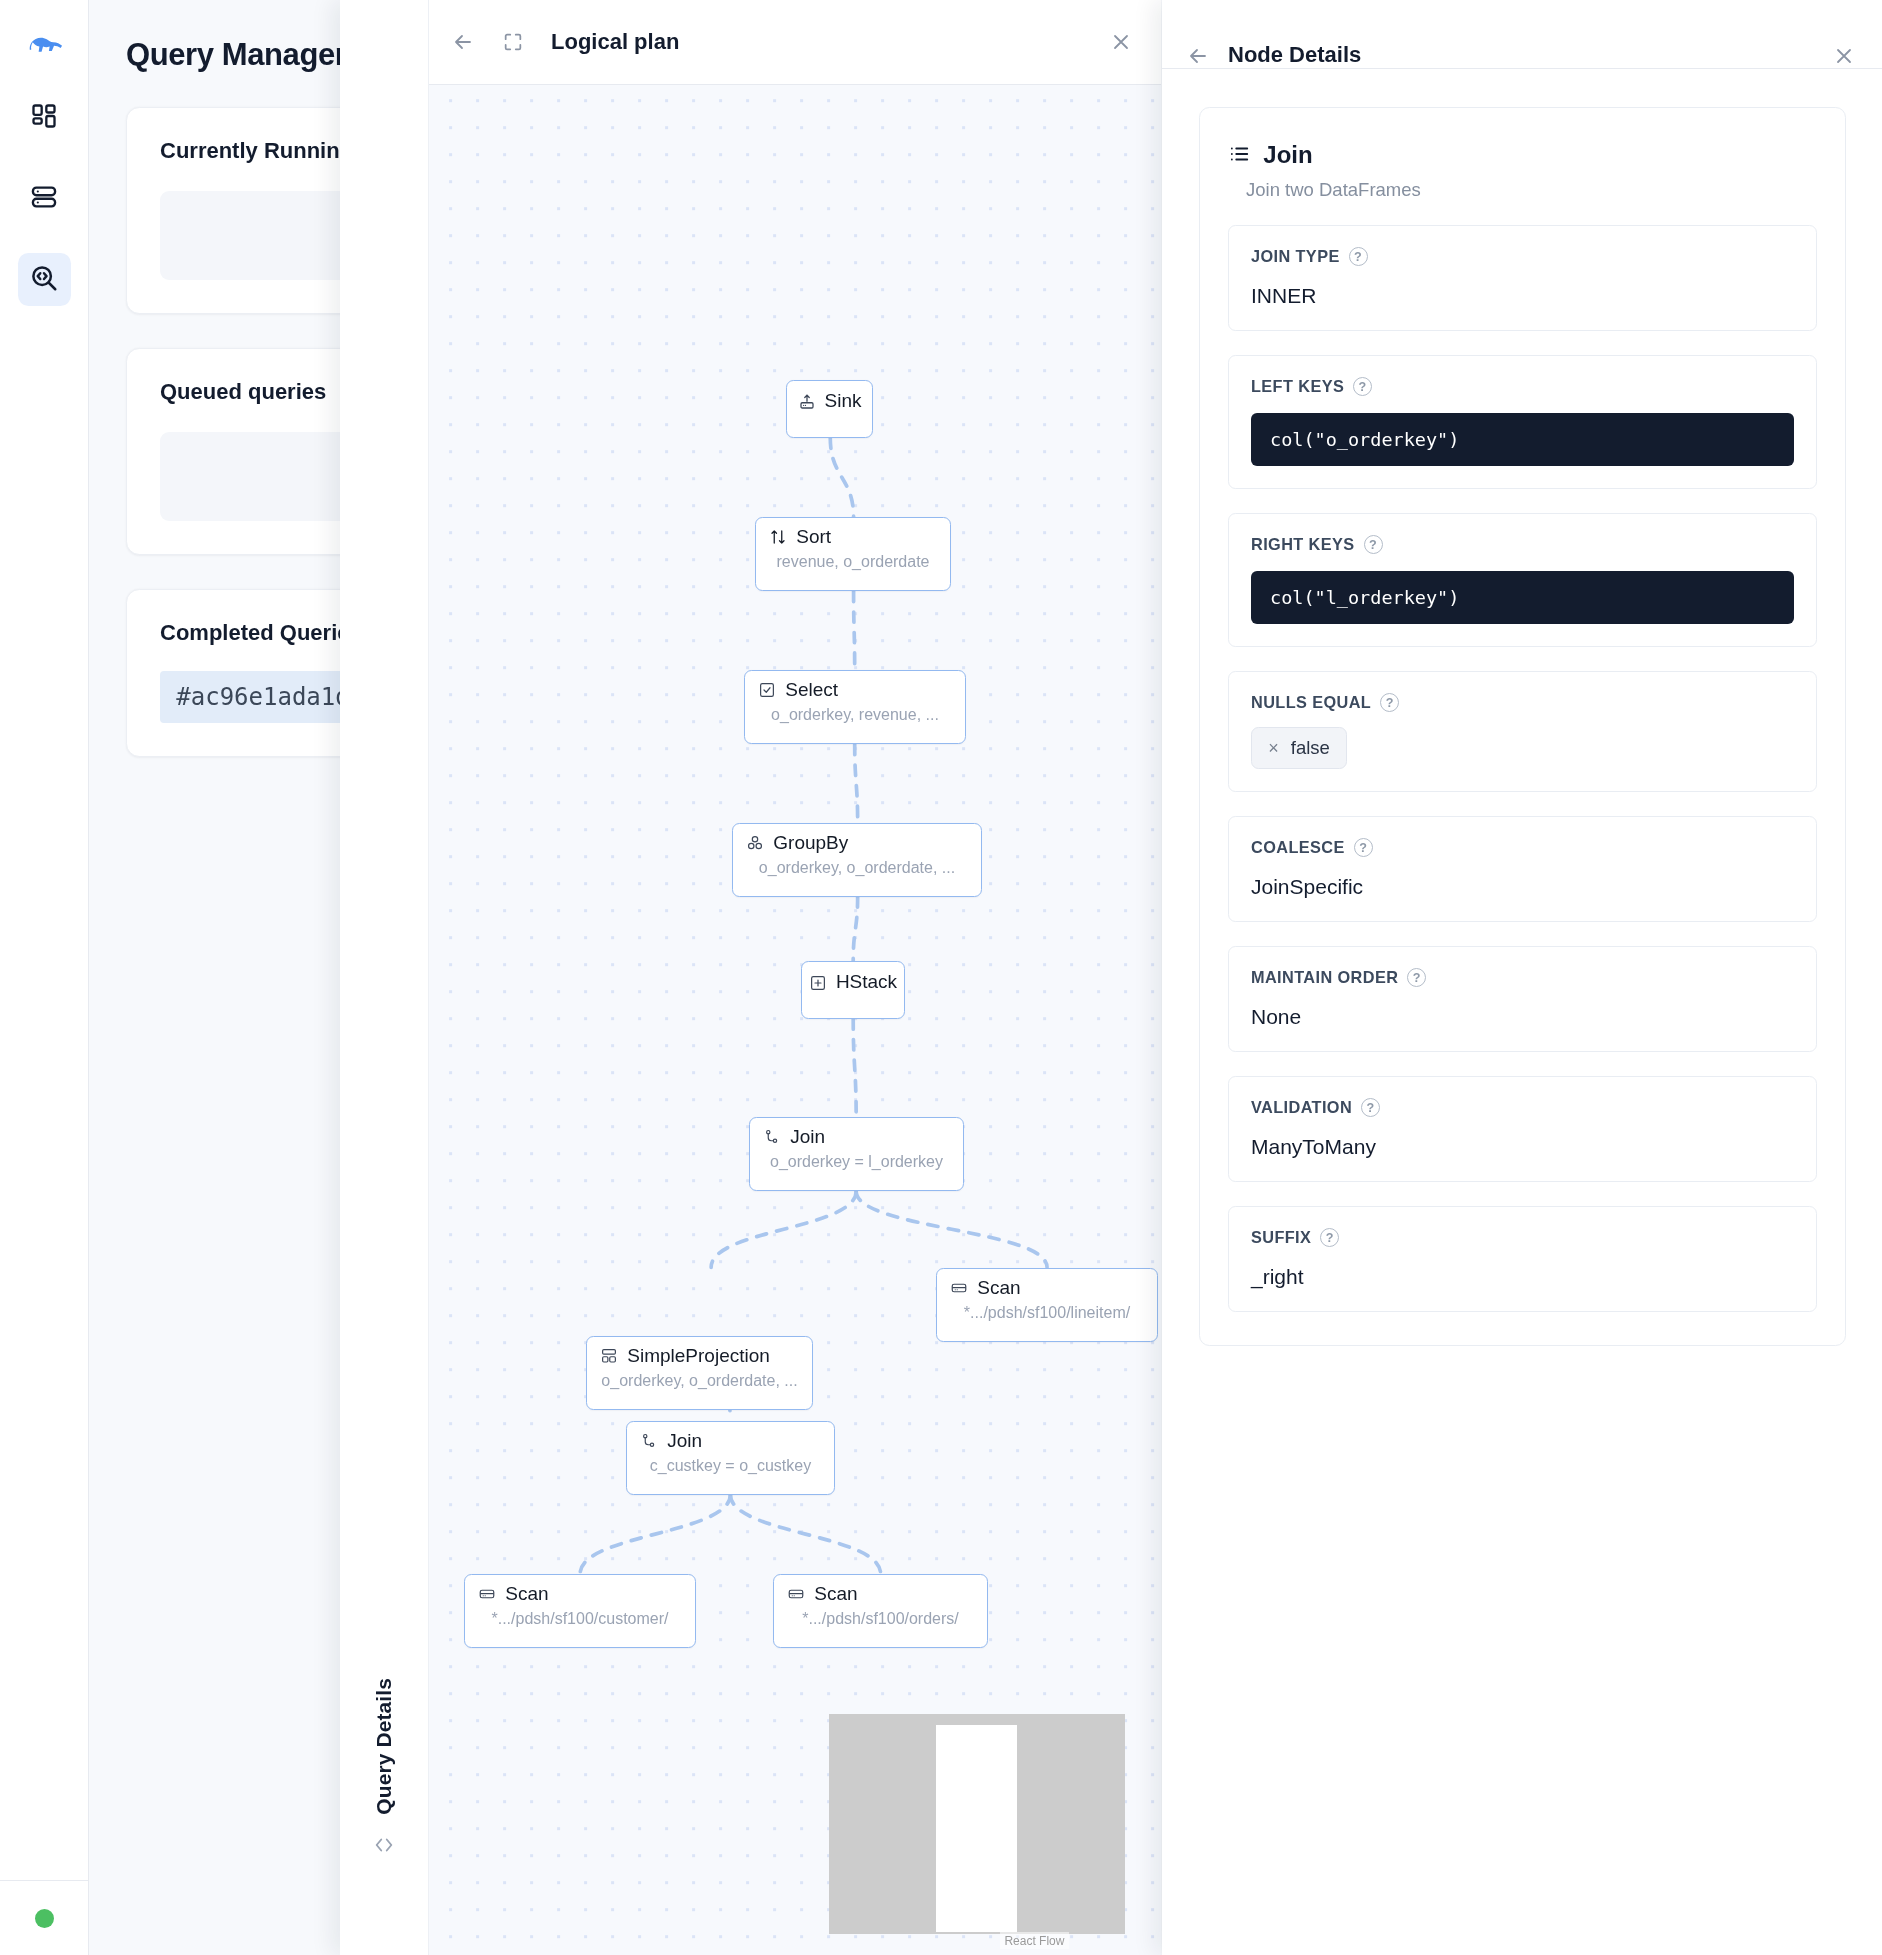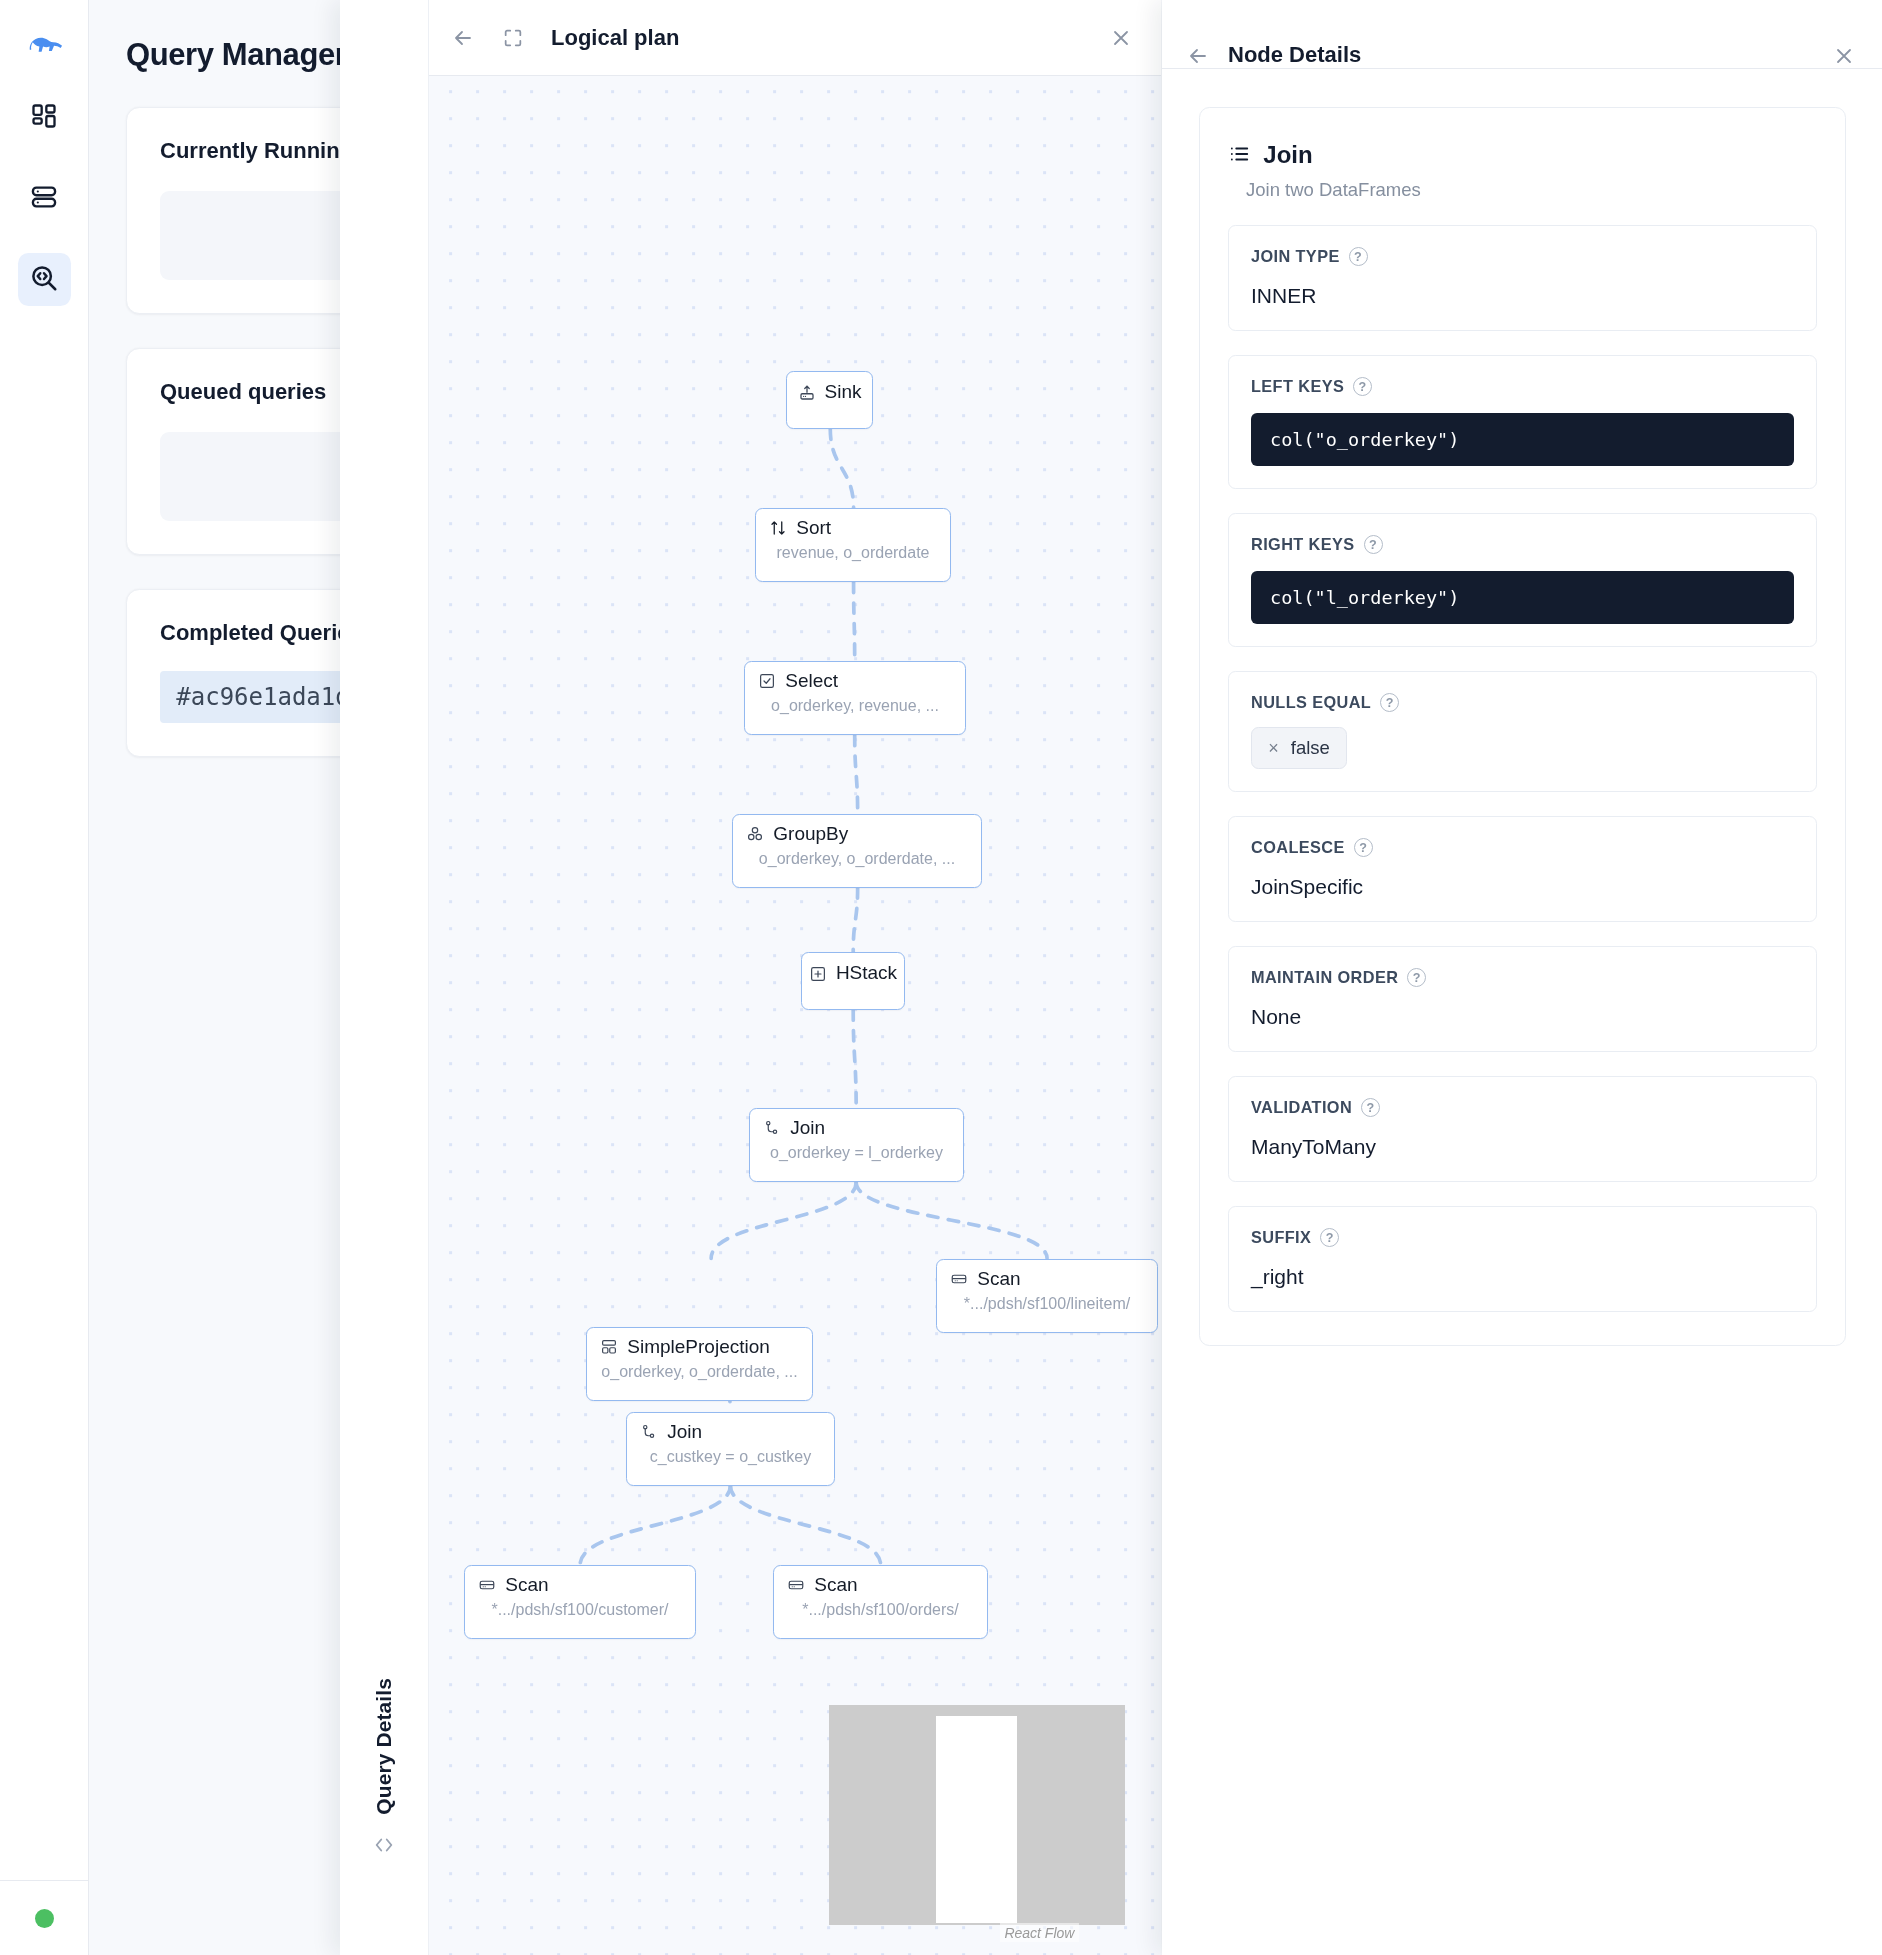"Logical plan" .plan-header { height: 76px -> 85px }
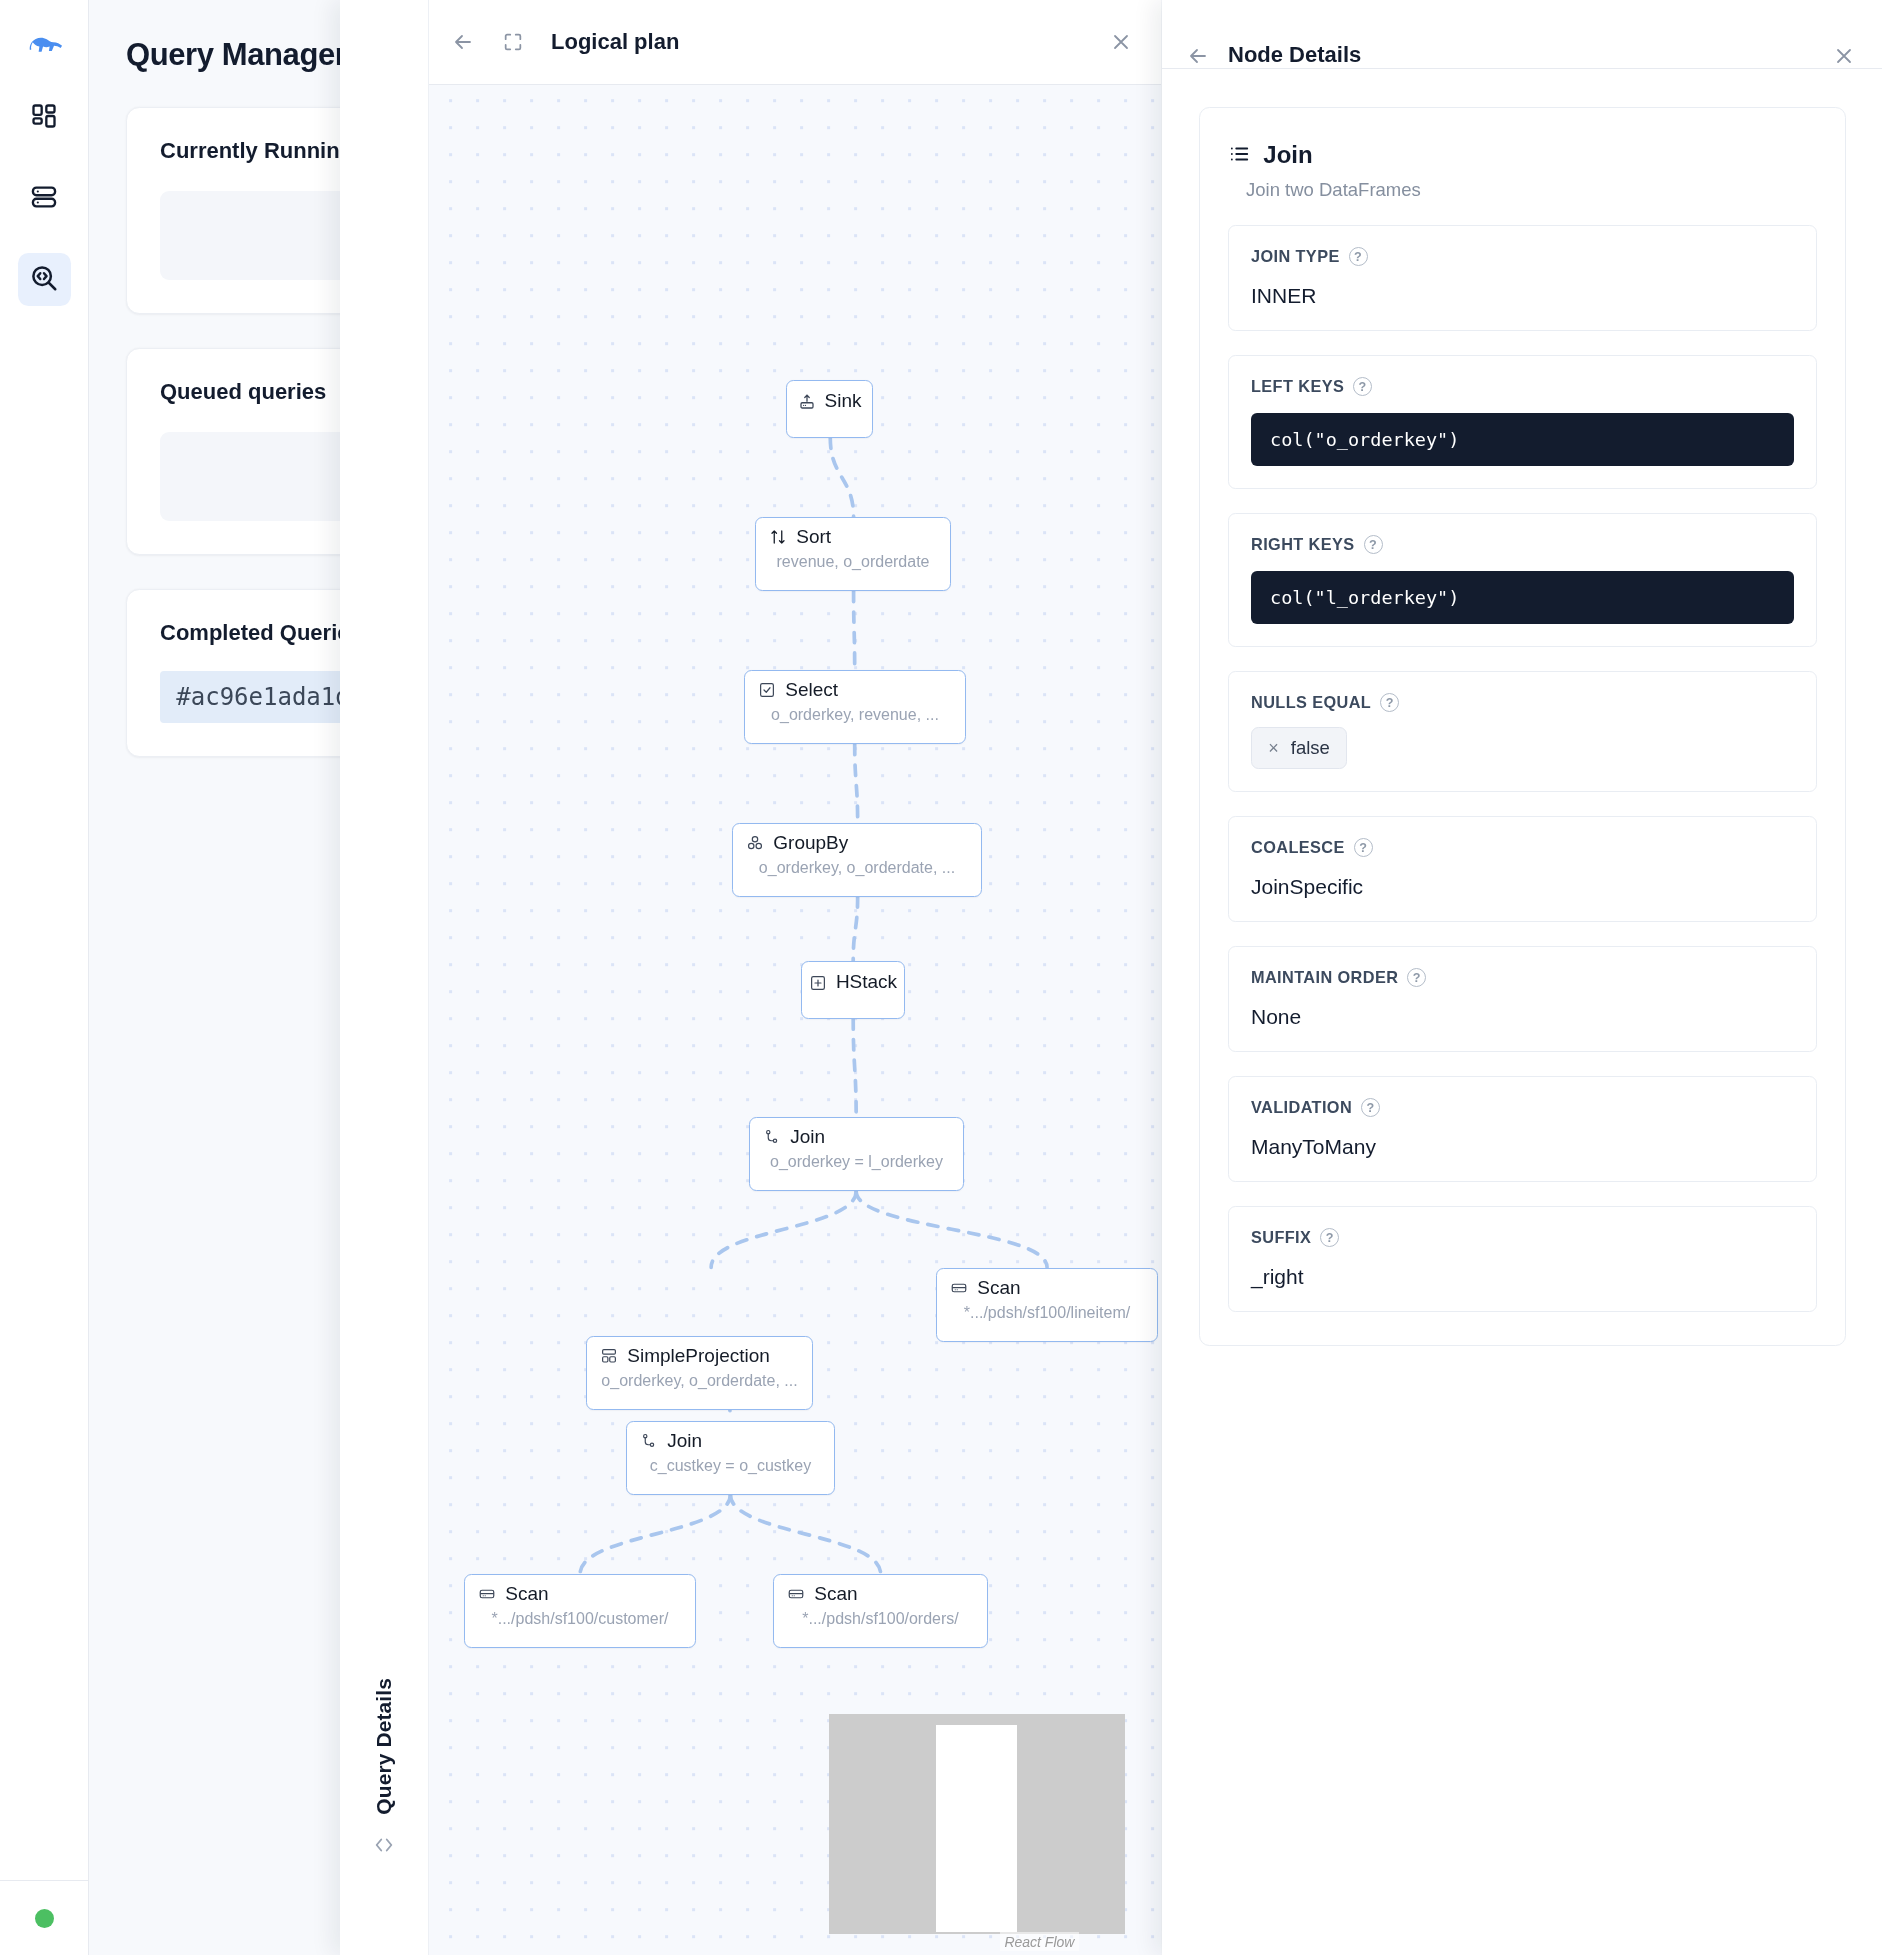"React Flow" .rf-attrib { font-size: 14px -> 12px; font-style: italic -> none }
